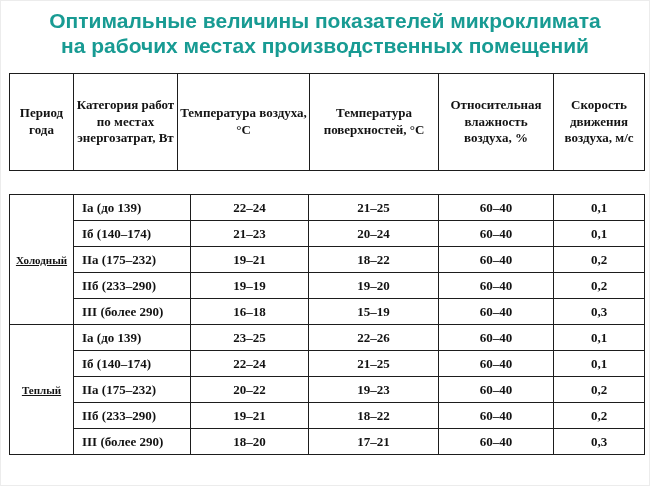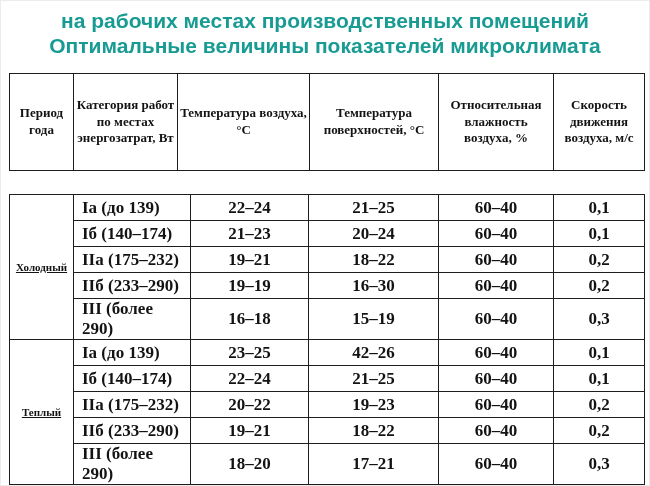"на рабочих местах производственных" div { order: before "Оптимальные величины показателей" -> after "Оптимальные величины показателей" }
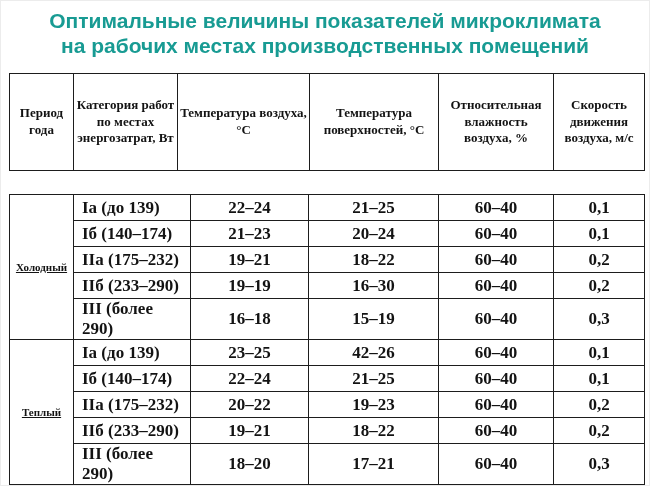"Iа (до 139)" td { font-size: 17px -> 13px }
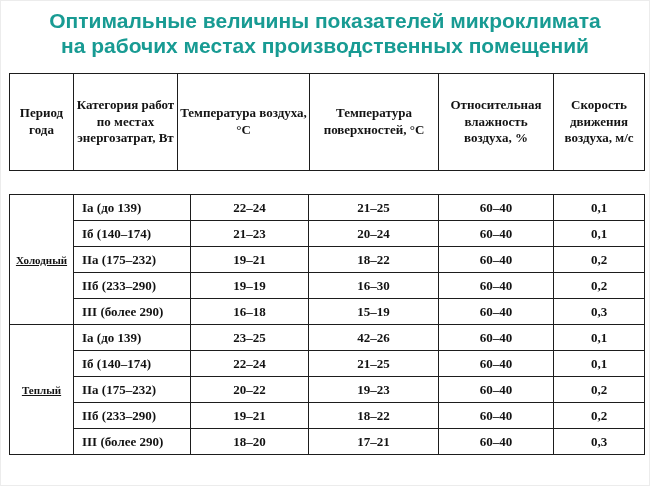"16–30" td { text: 16–30 -> 19–20 }
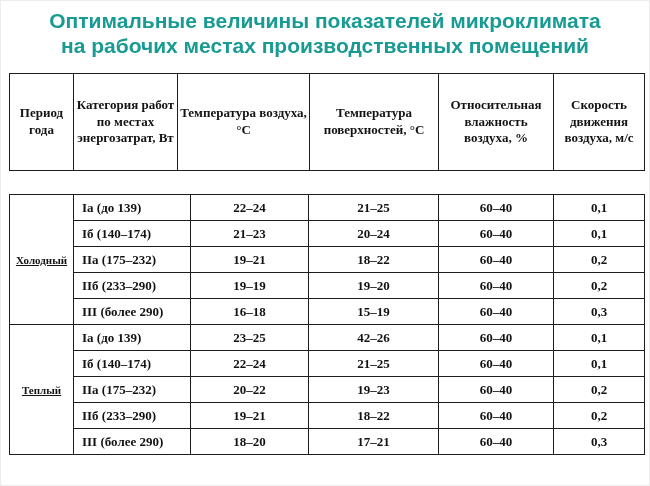"42–26" td { text: 42 -> 22 }
